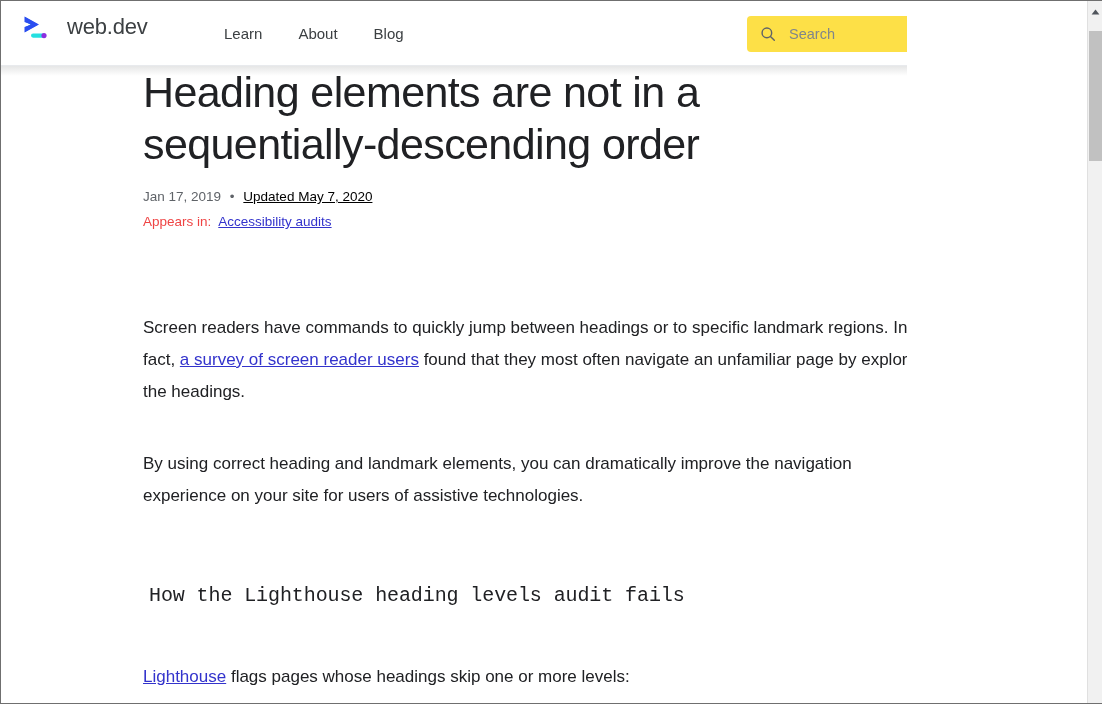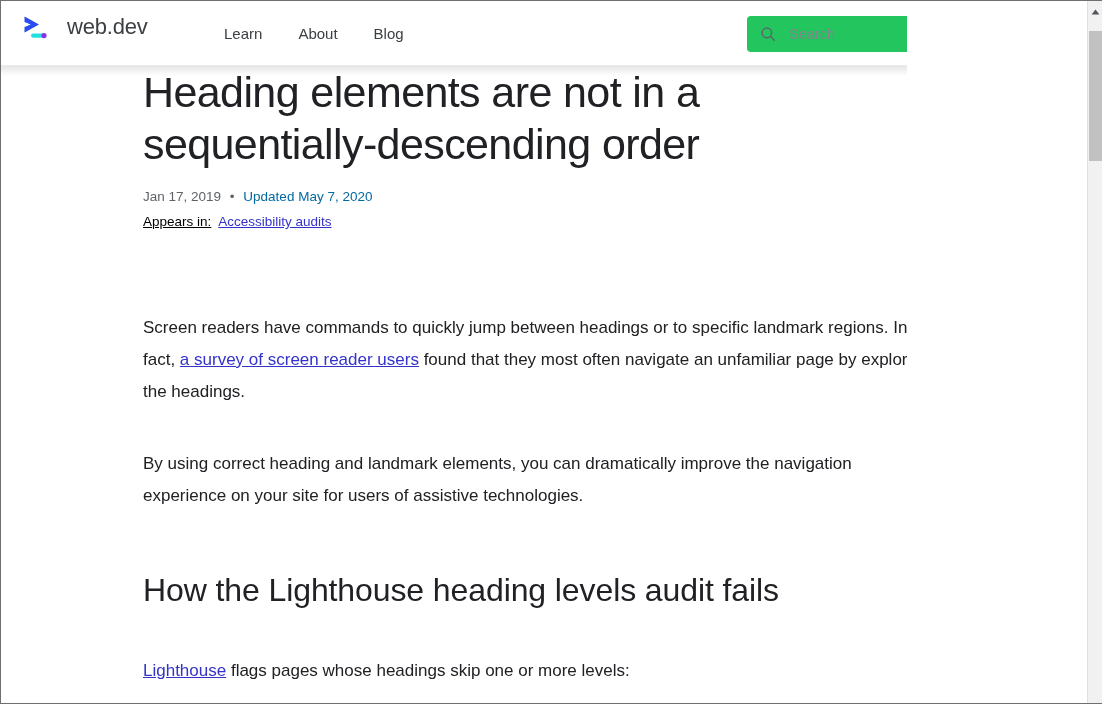"Search" #search-box { background: #22c55e -> #fde047 }
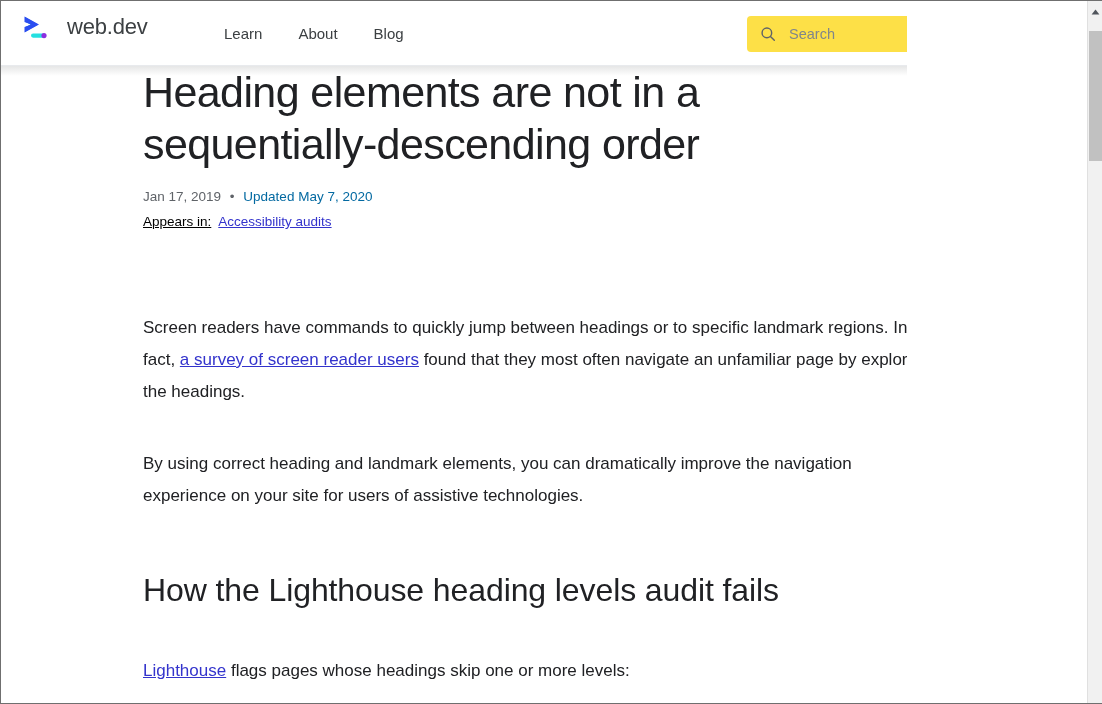"Updated May 7, 2020" #meta .updated { color: #0369a1 -> #000000; text-decoration: none -> underline }
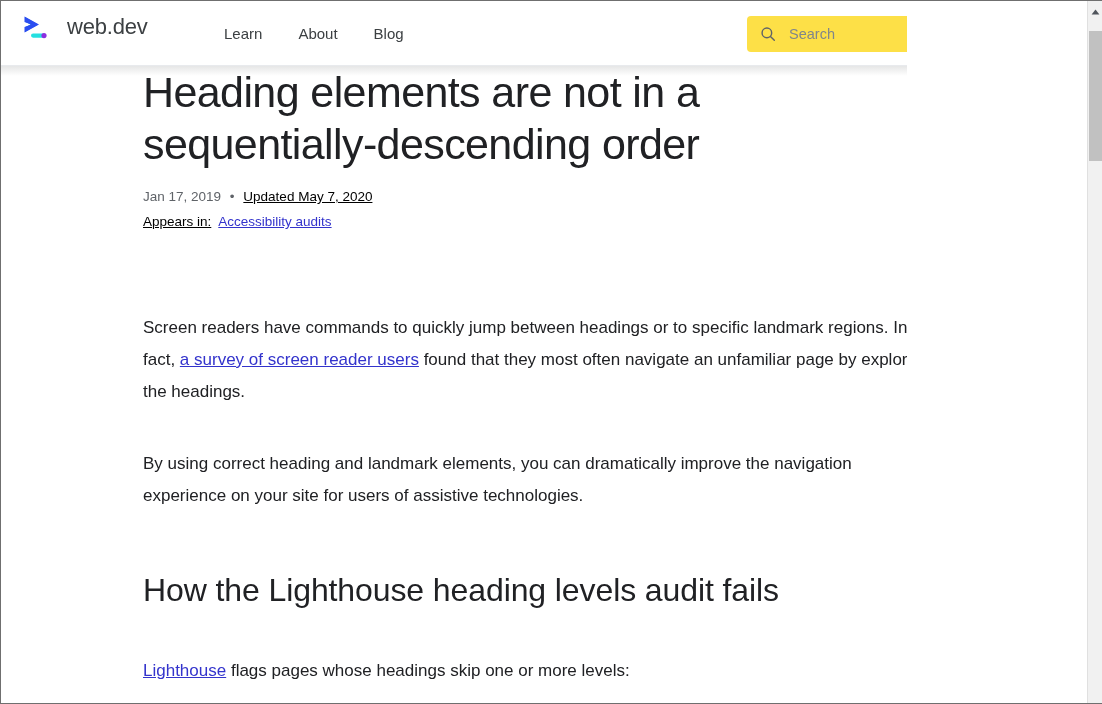"Appears in:" #meta .appears-label { color: #000000 -> #ef4444; text-decoration: underline -> none }
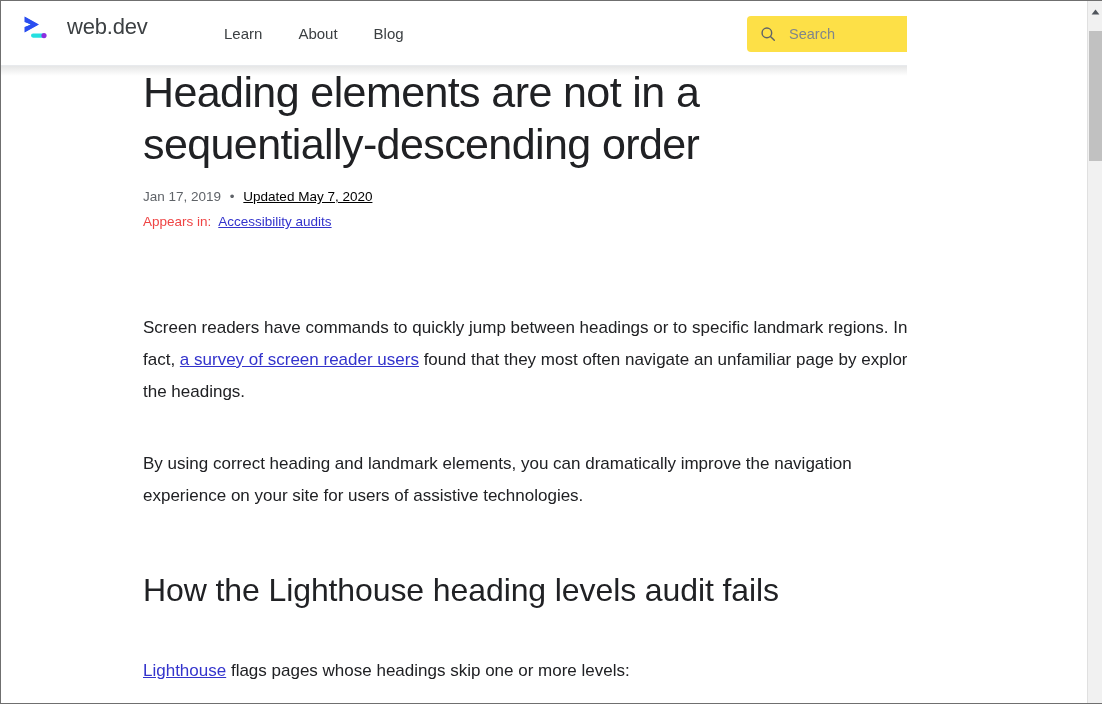"How the Lighthouse heading levels" #section-heading { font-family: none -> Liberation Mono, monospace; font-size: 32px -> 20px; margin: 0 -> 6px }
